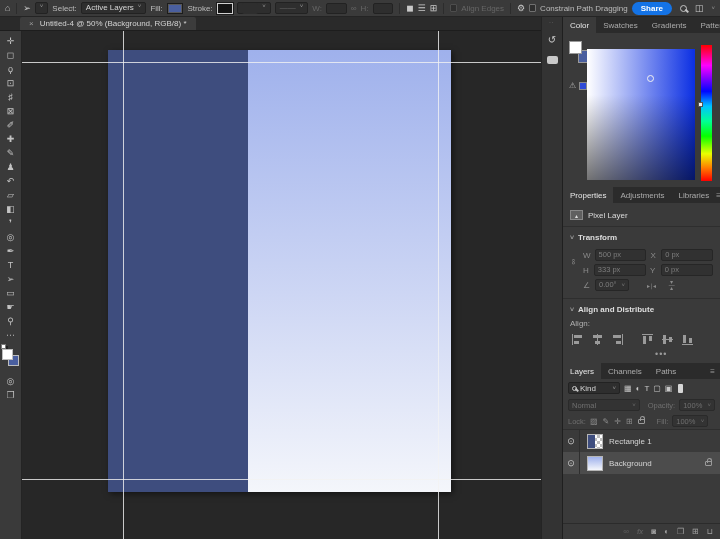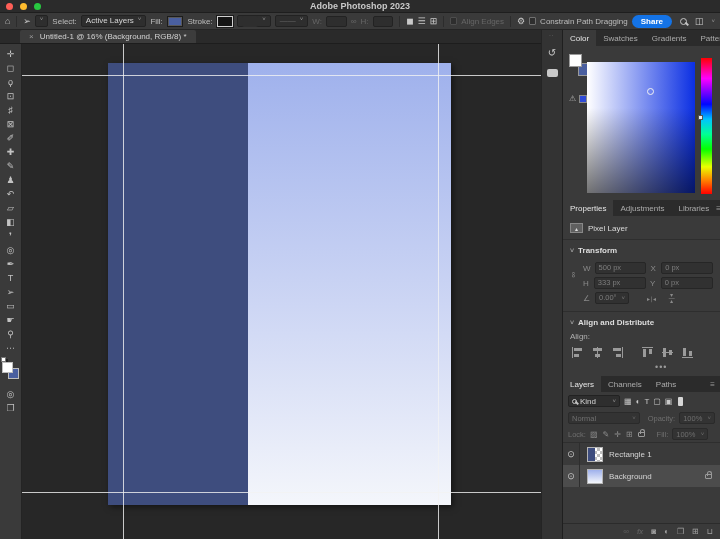"Adobe Photoshop 2023" div.titlebar { html: <div> <div> <span></span> <span></span> <span></span> </div> <div>Adobe Photoshop 2023</div> </div> -> none }
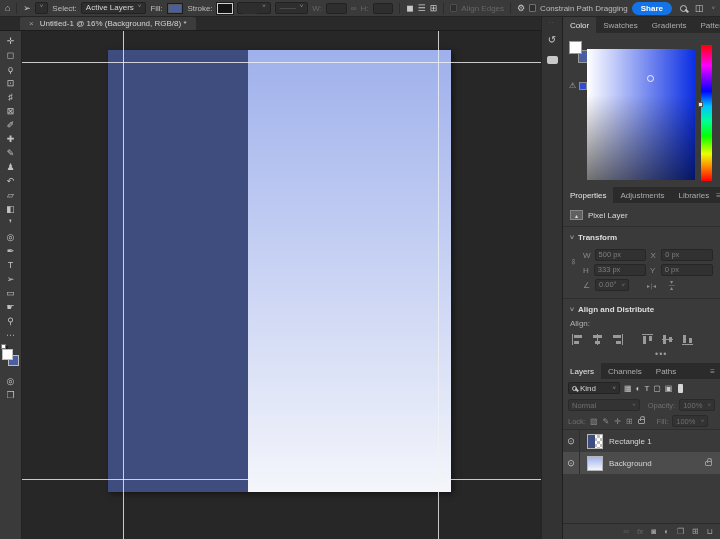"Untitled-1 @ 16% (Background, RGB/8)" span { text: Untitled-1 @ 16% -> Untitled-4 @ 50% }
